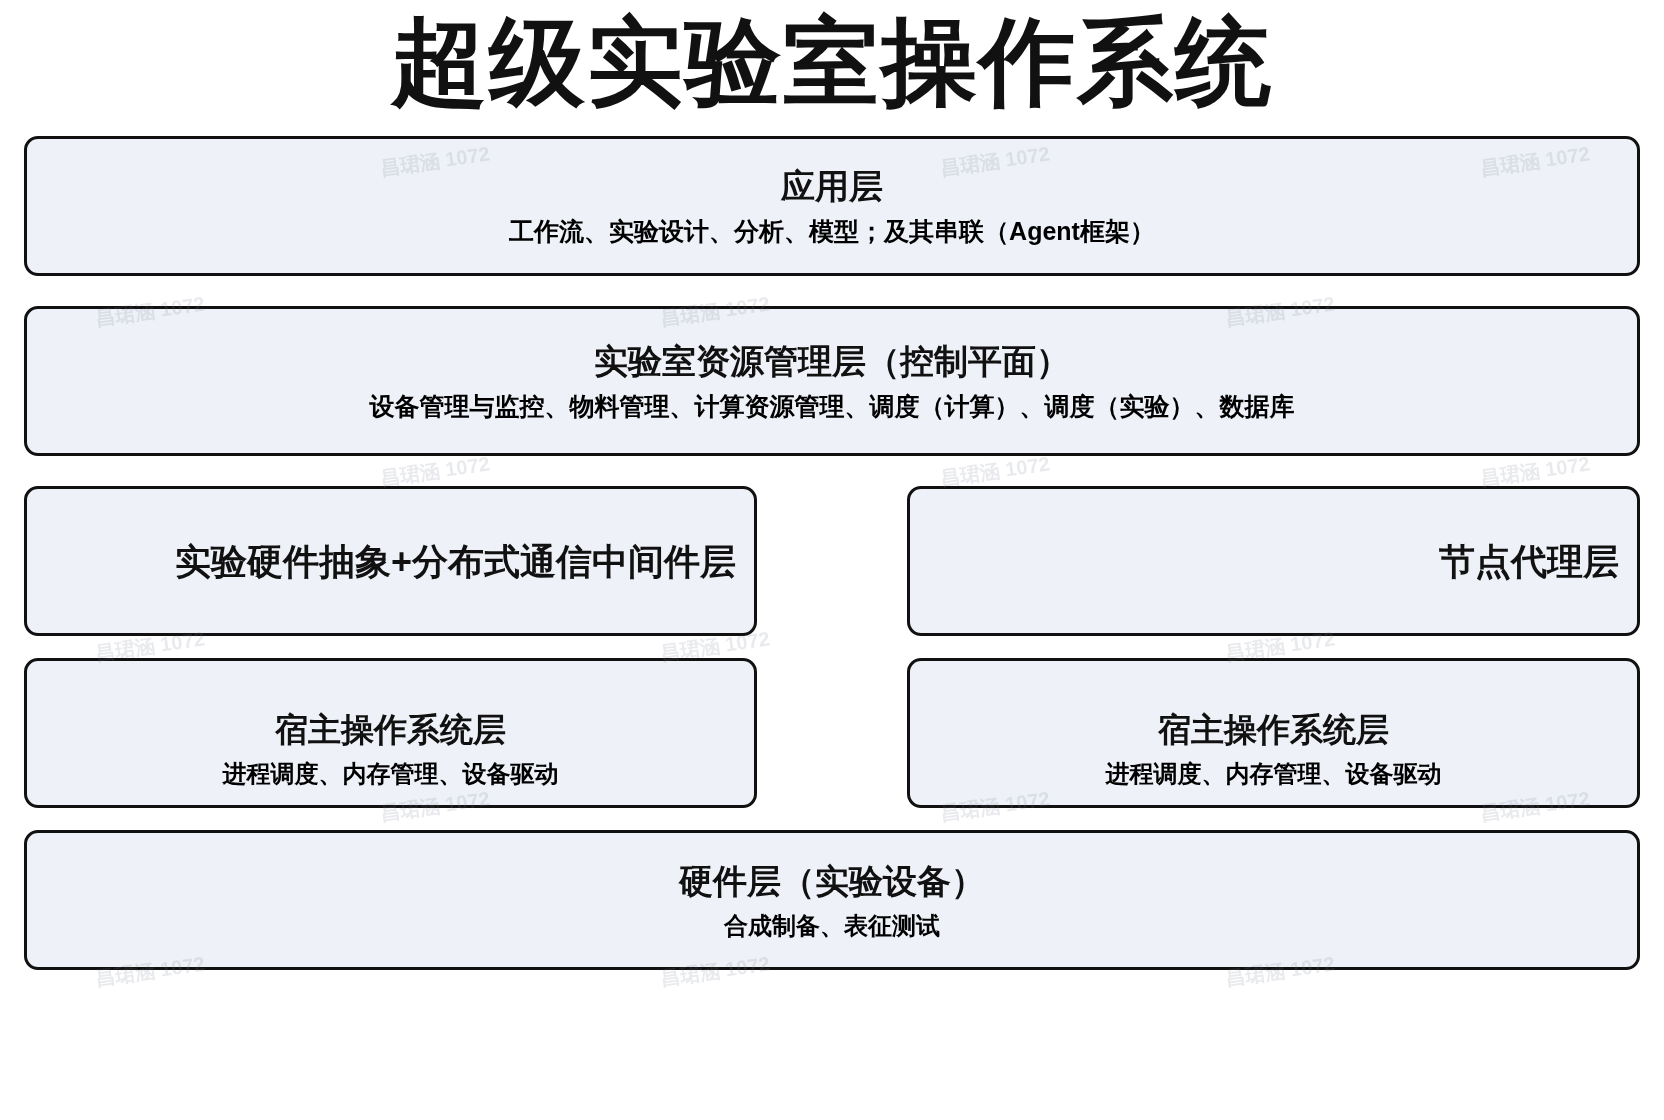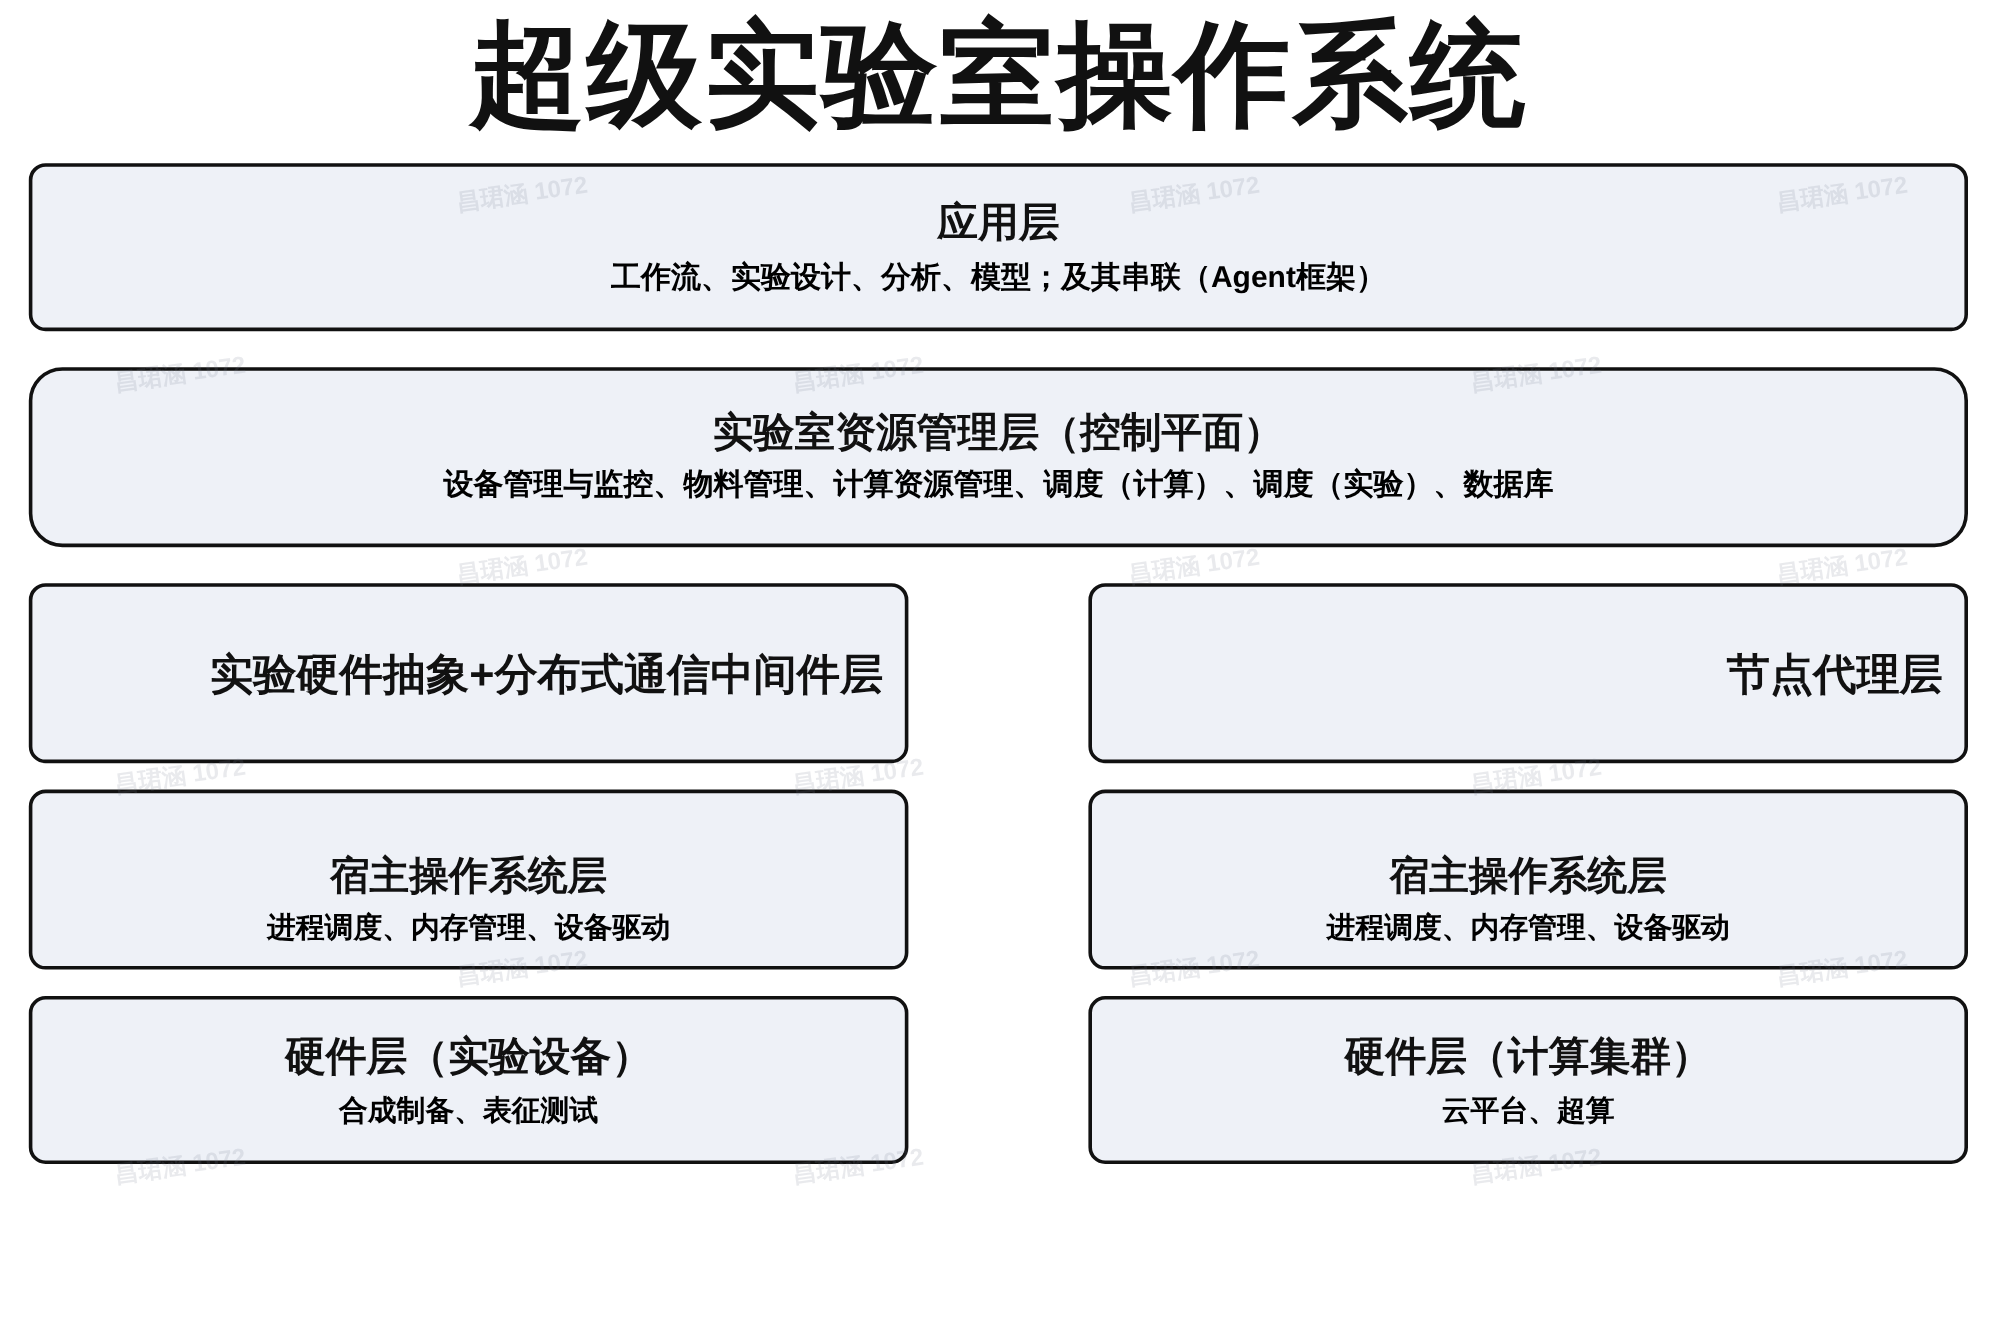"实验室资源管理层（控制平面）" #box-resource { border-radius: 28px -> none }
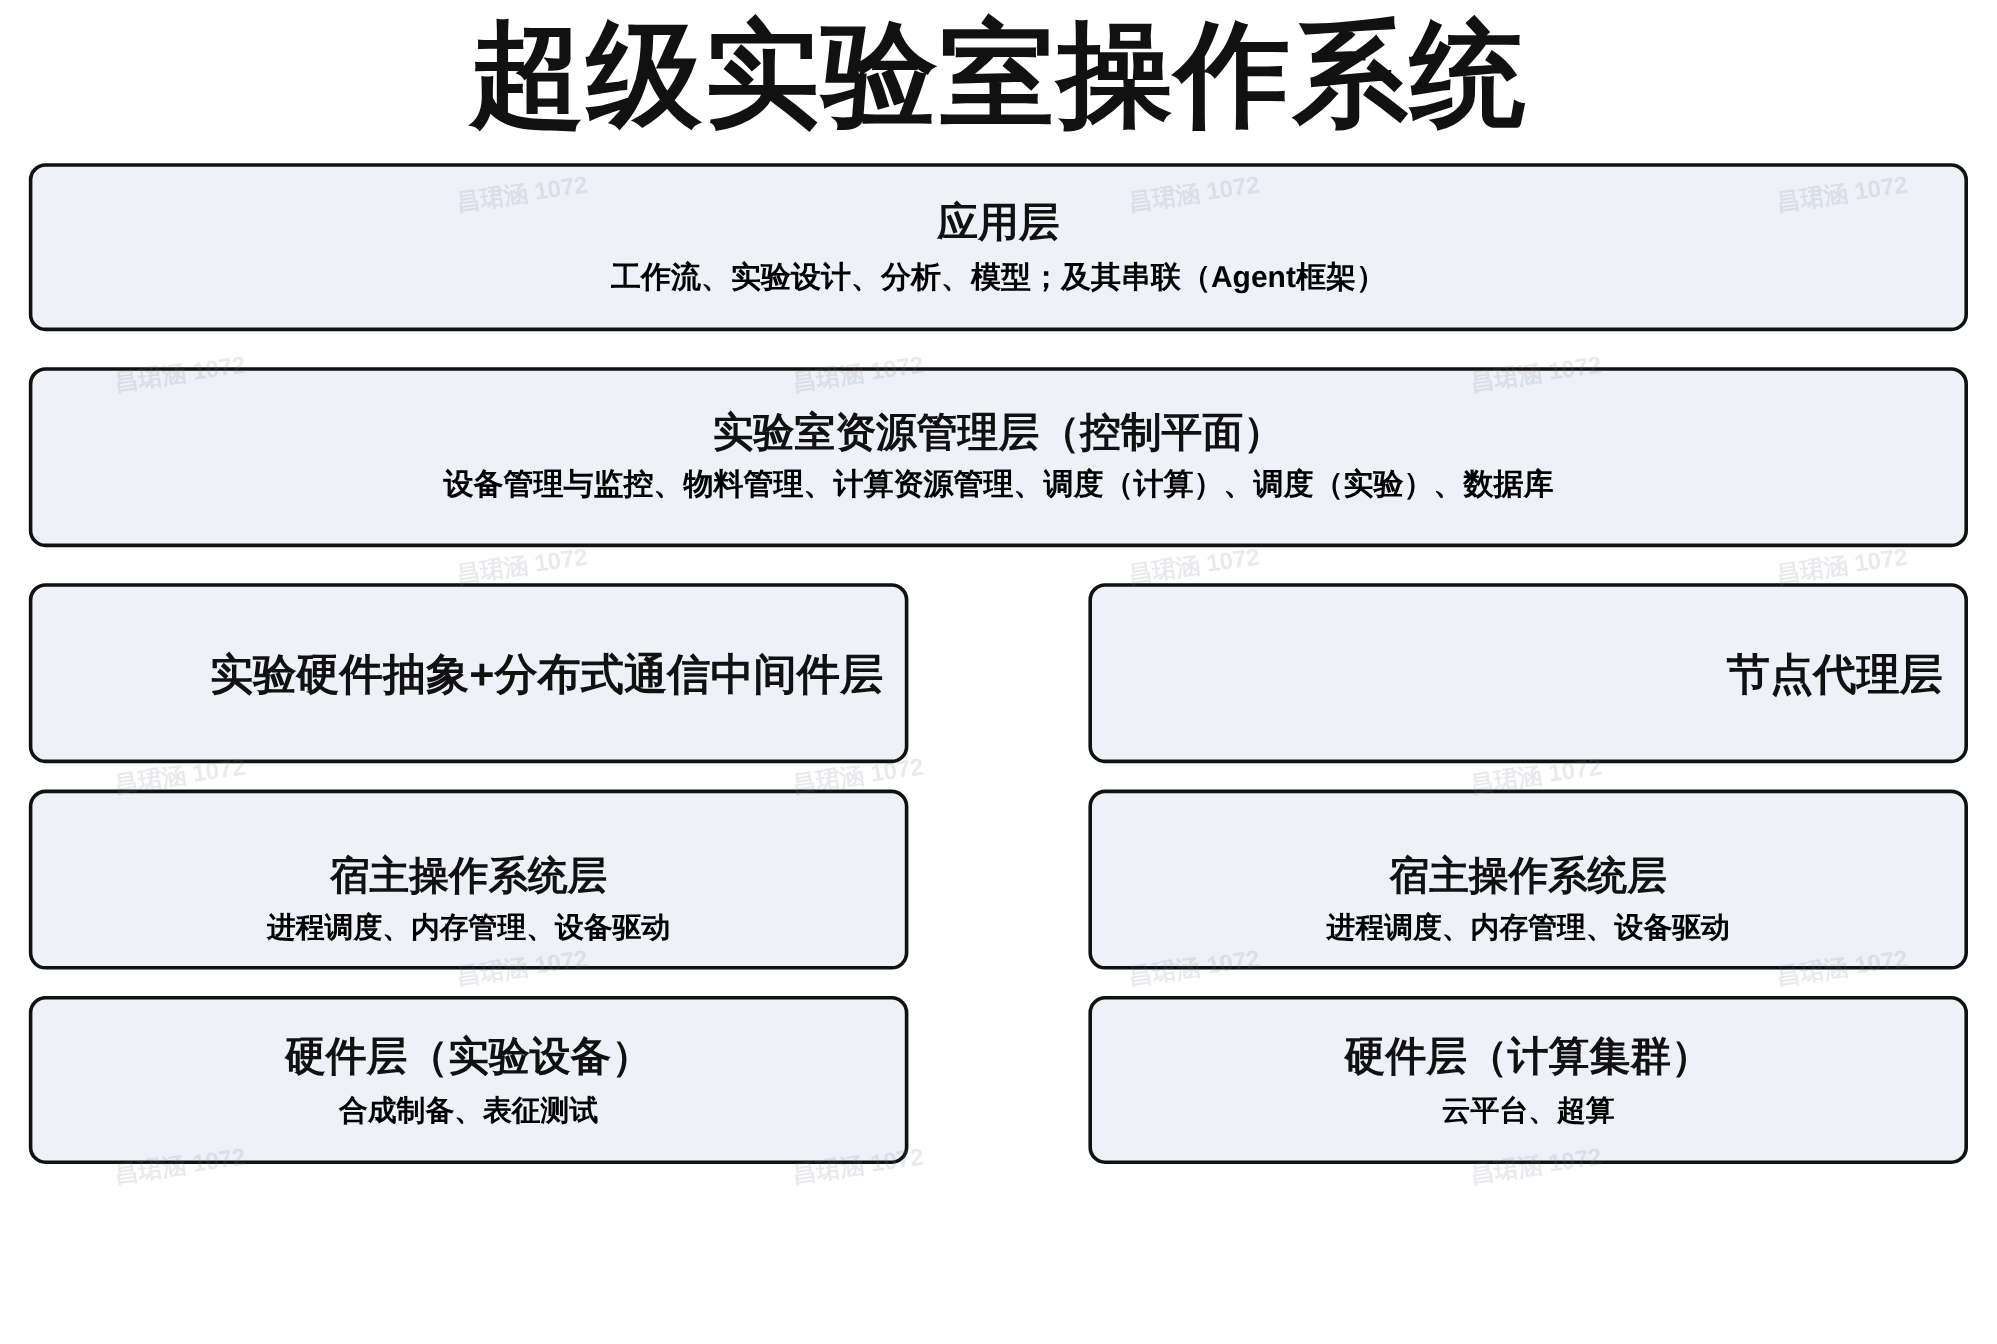"设备管理与监控、物料管理、计算资源管理、调度（计算）、调度（实验）、数据库" #box-resource .box-sub { font-family: Liberation Mono, monospace -> none }
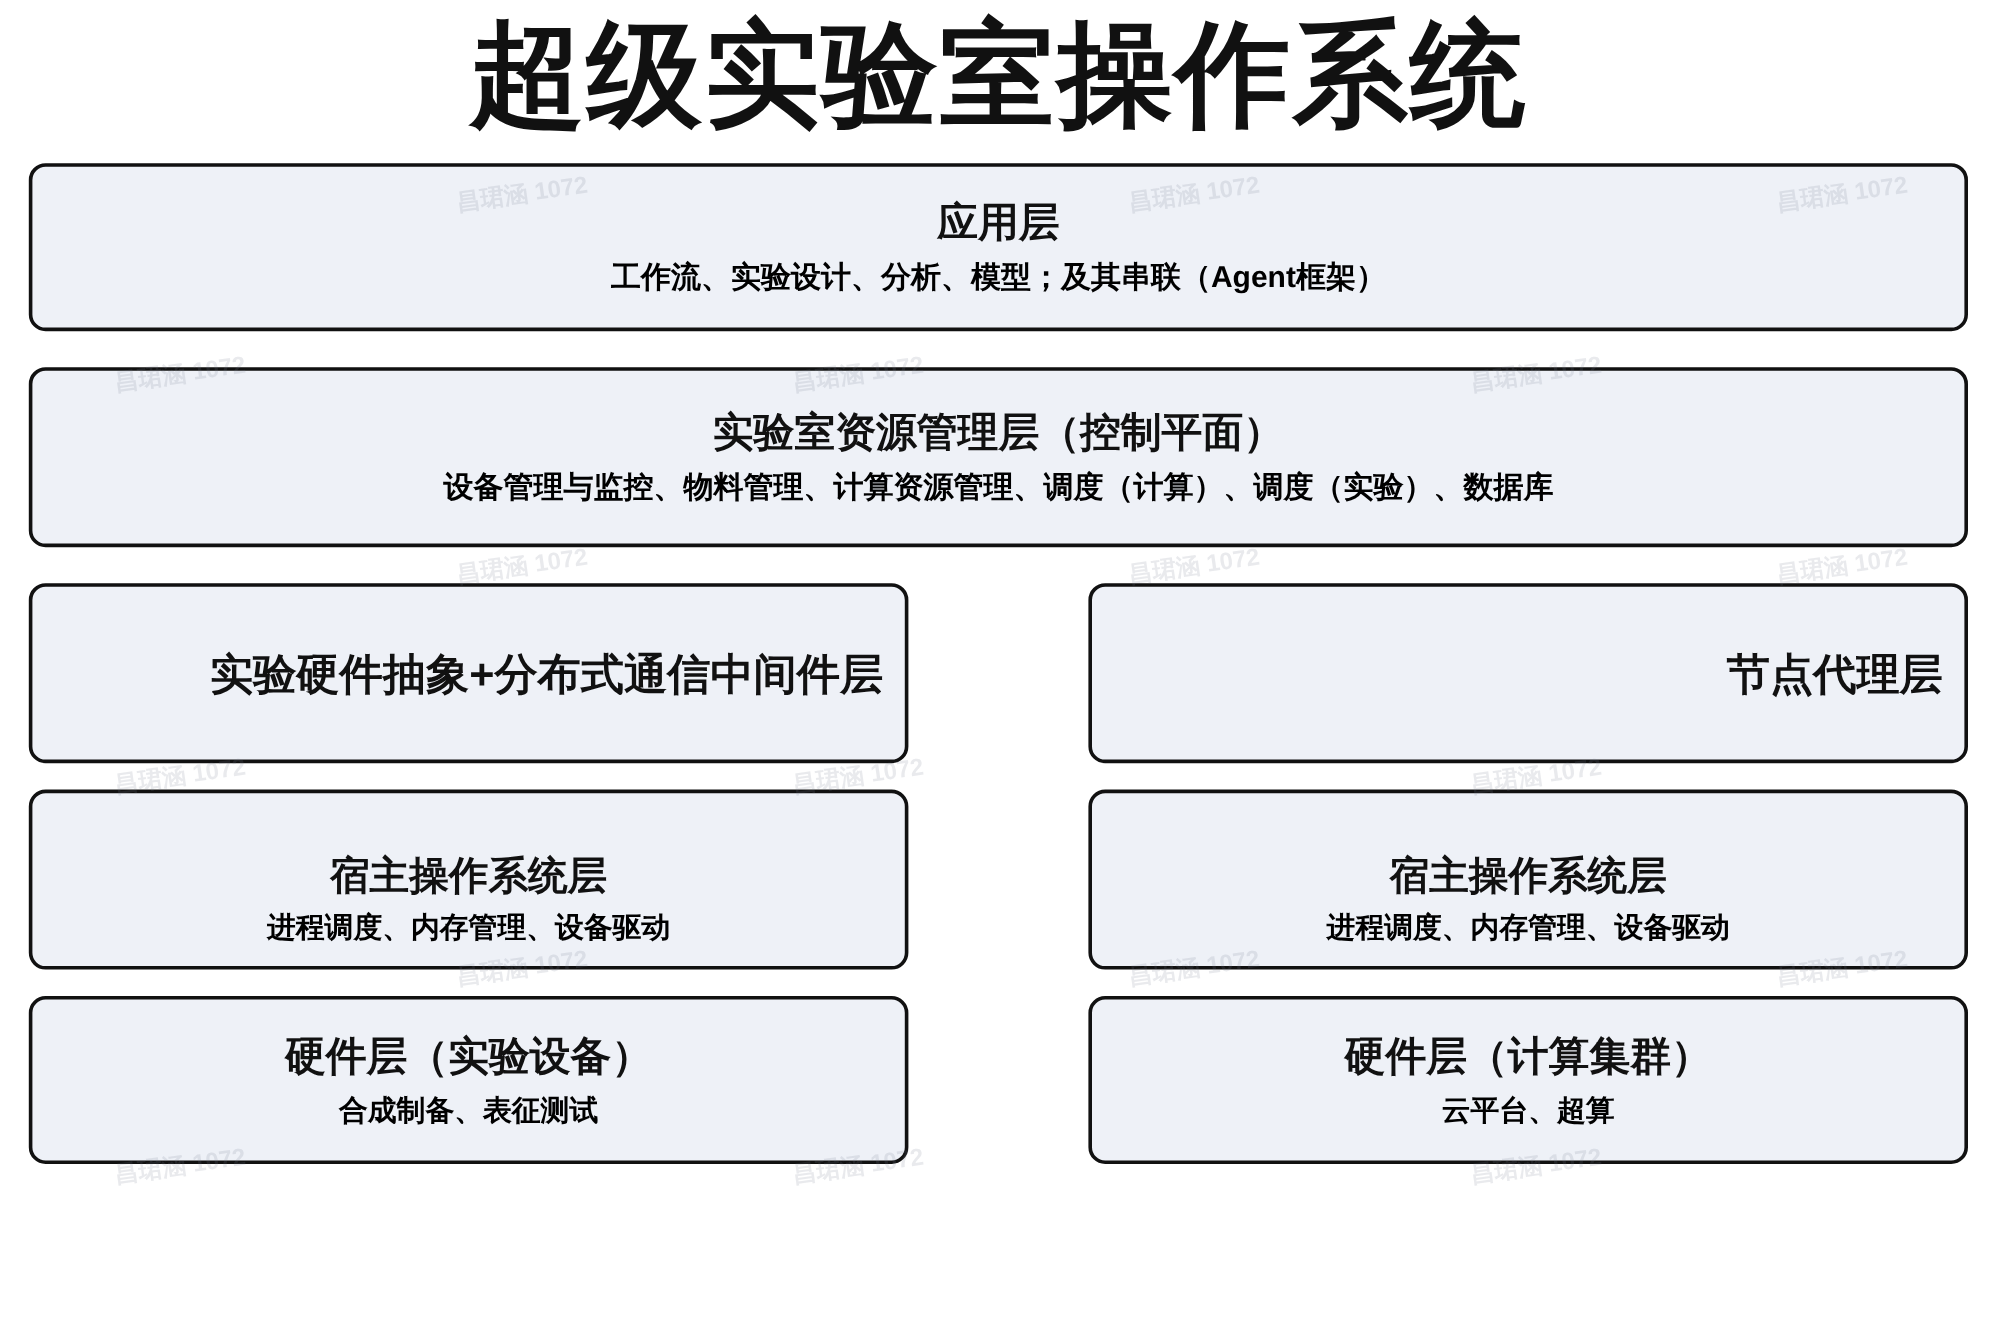"硬件层（计算集群）" div.box { html: <div> <div>硬件层（计算集群）</div> <div>云平台、超算</div> </div> -> none }
